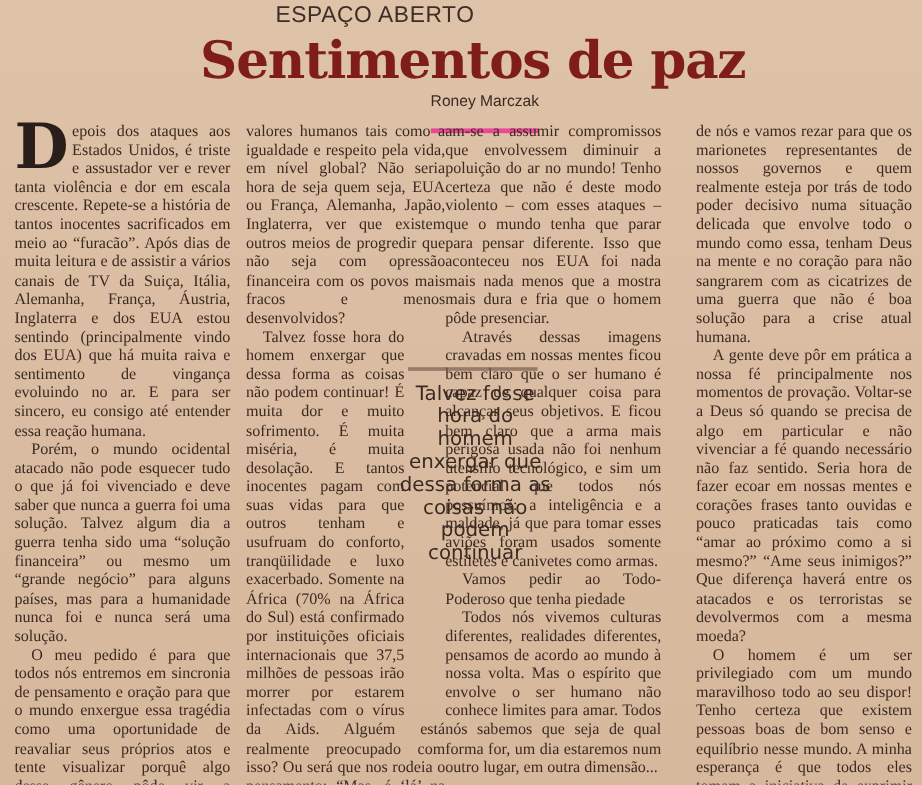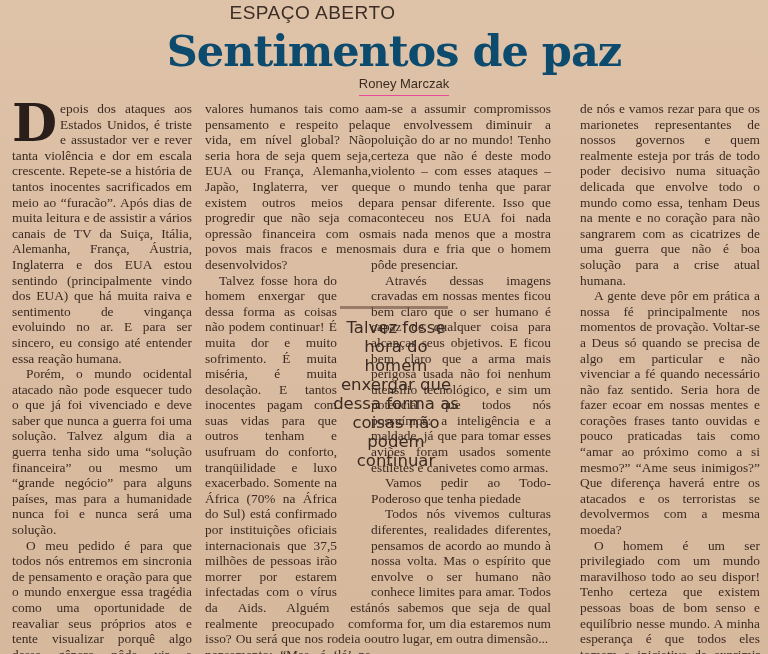"Sentimentos de paz" .title { color: #0c4a6e -> #7f1d1d }
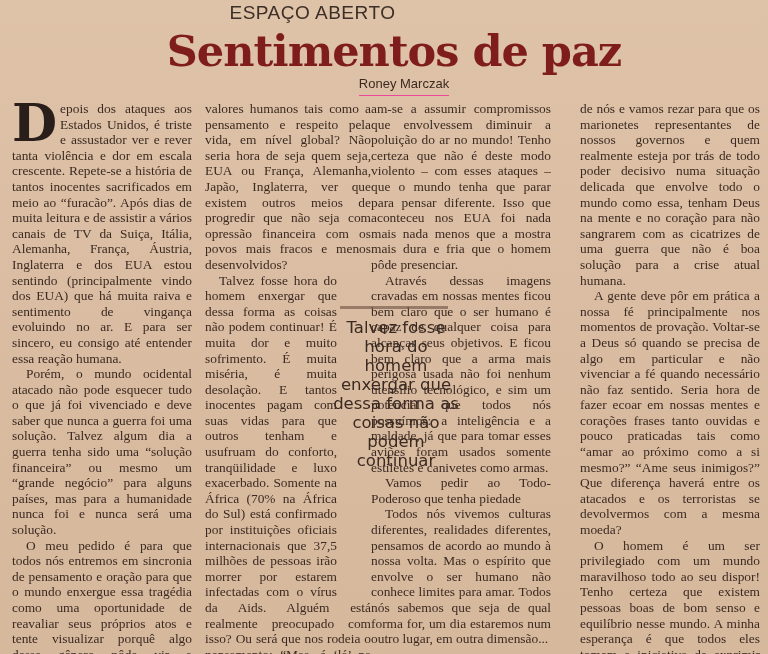"Roney Marczak" .byline span { border-bottom: 1px solid #ec4899 -> 4px solid #ec4899; padding-bottom: 4px -> 16px }
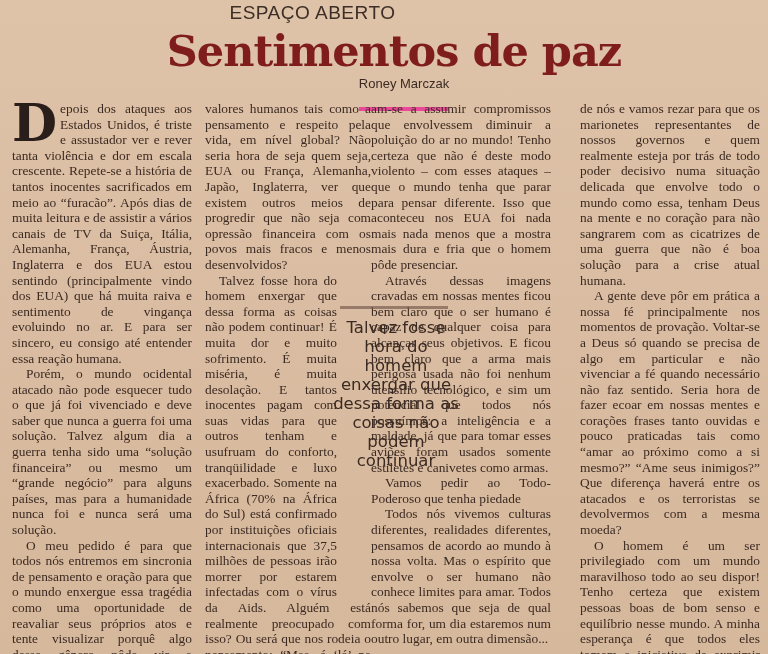"valores humanos tais como a" p.first { text: pensamento -> igualdade }
